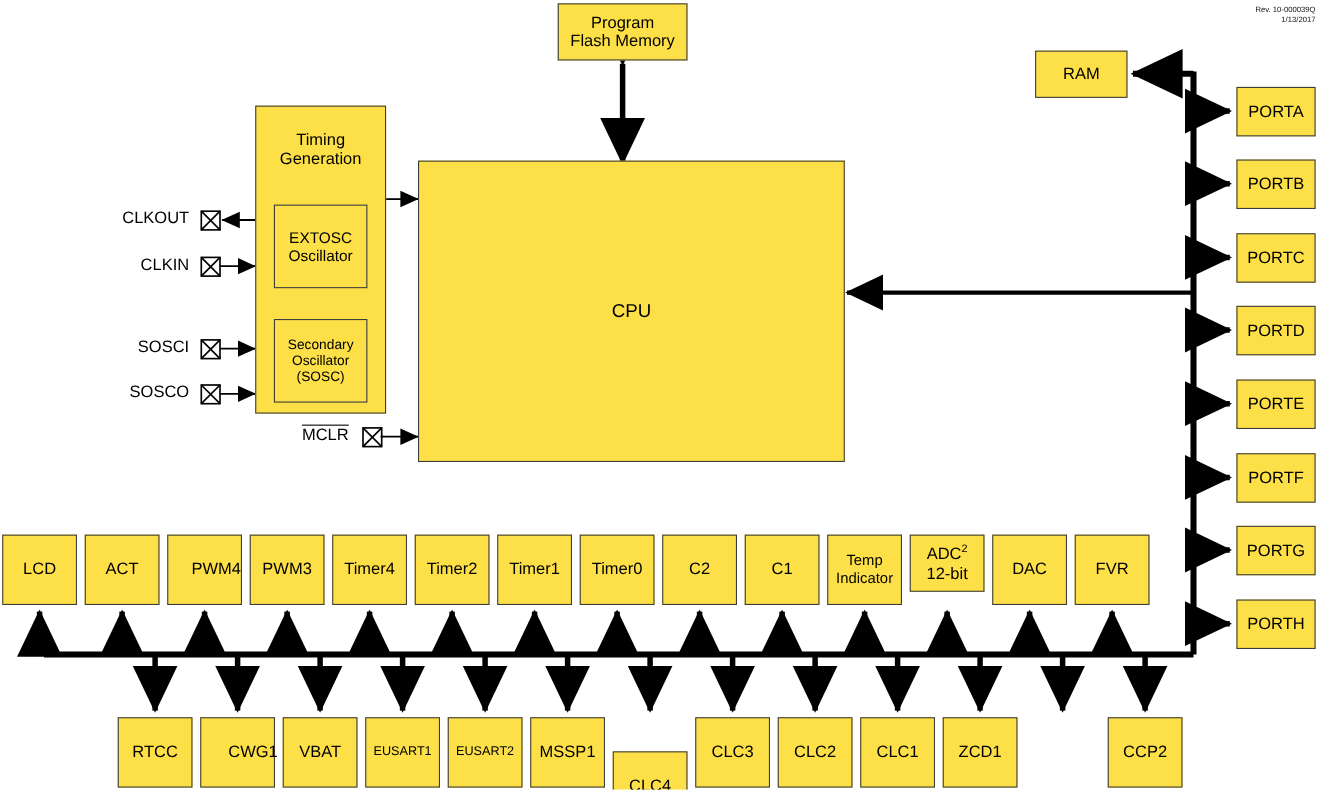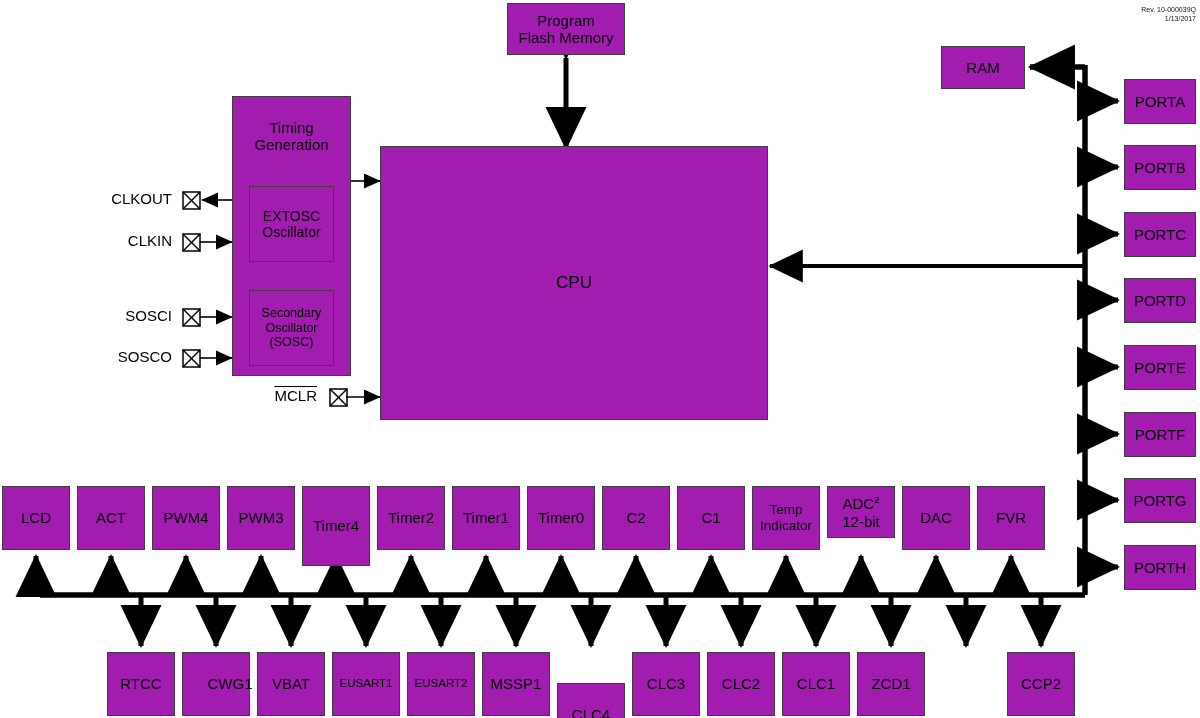"Program" .box { background: #a21caf -> #fde047 }
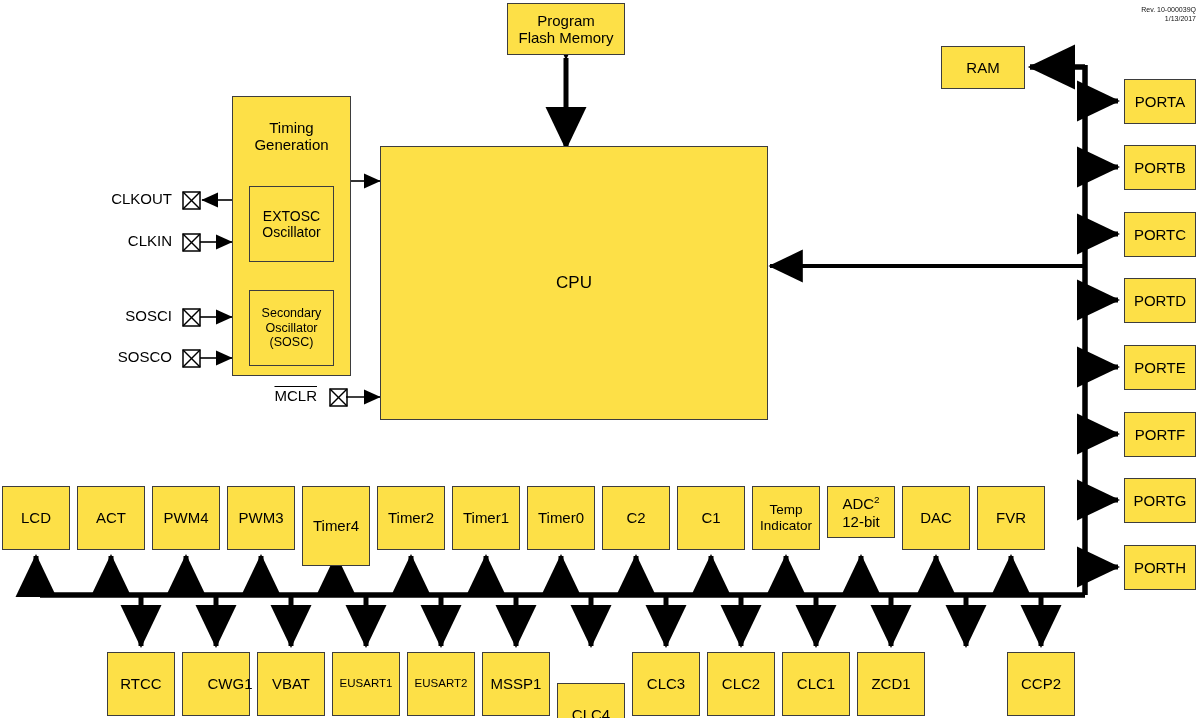"PWM4" div.box { justify-content: none -> flex-end }
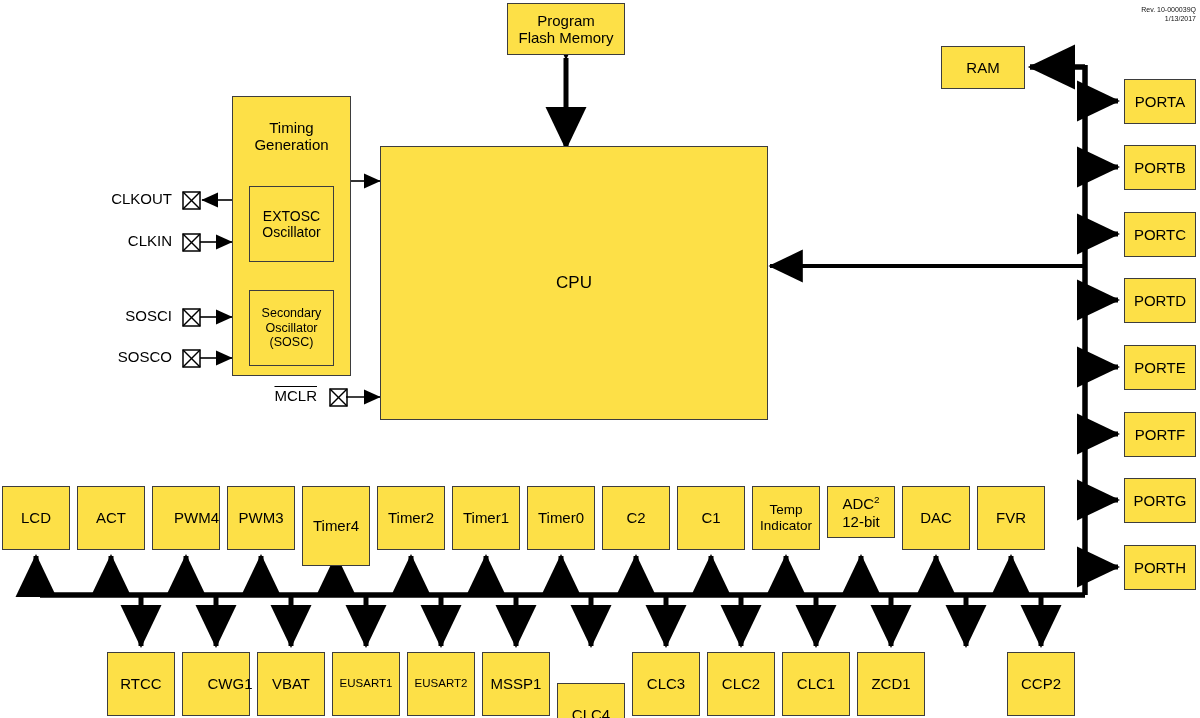"Timer4" div.box { height: 80px -> 64px }
